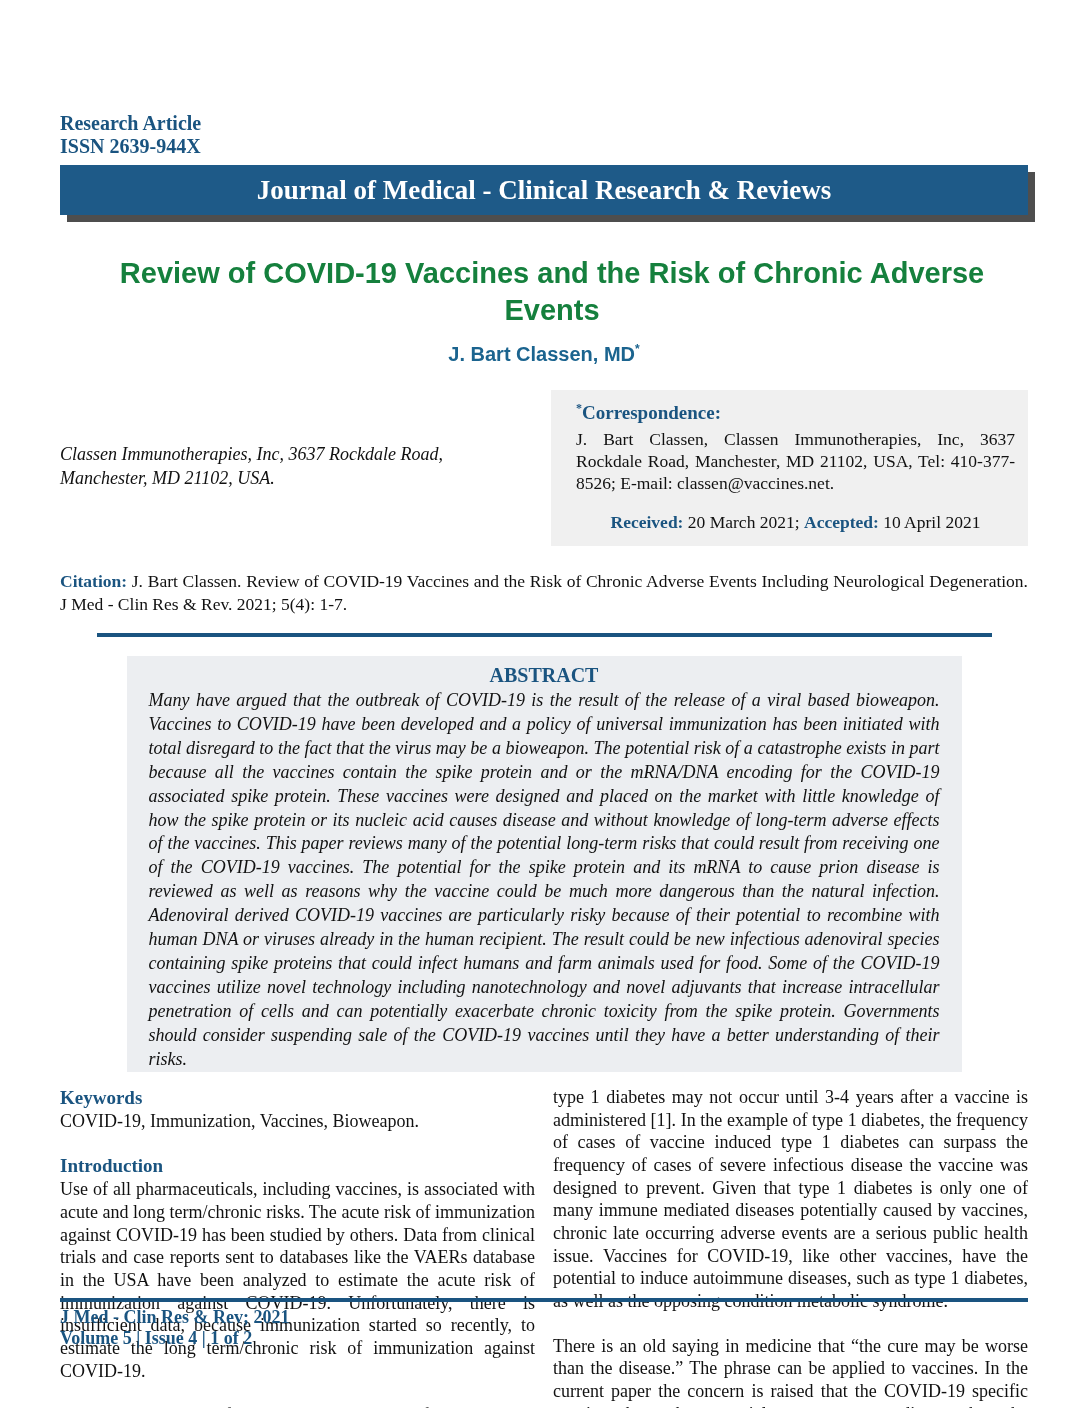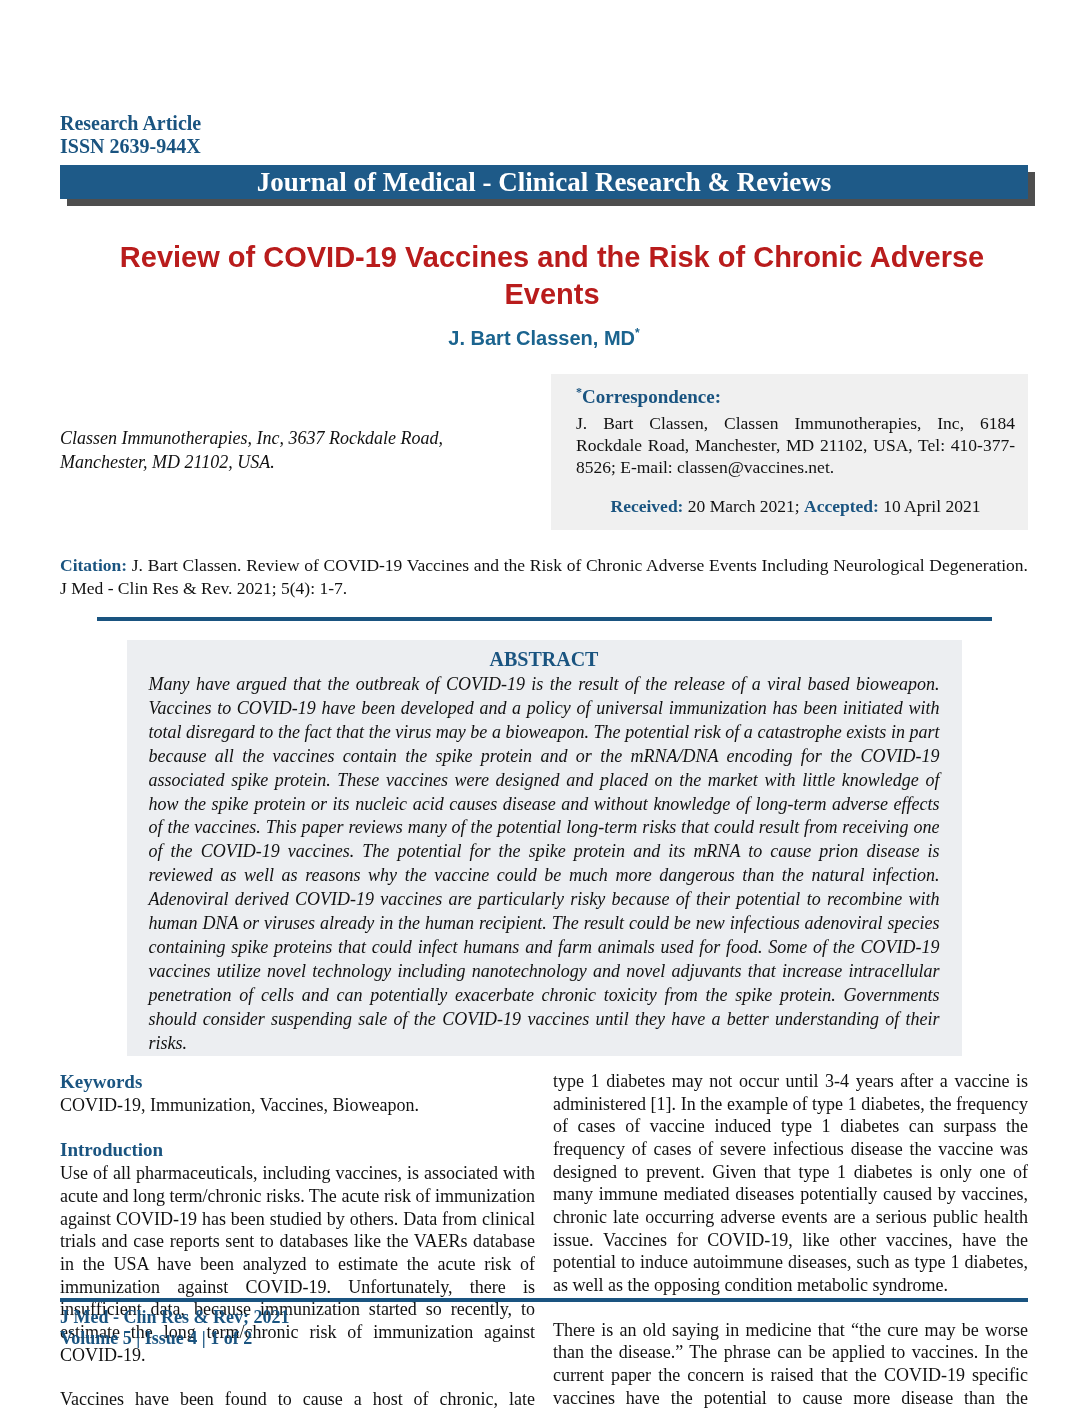"Journal of Medical - Clinical" .banner { height: 34px -> 50px }
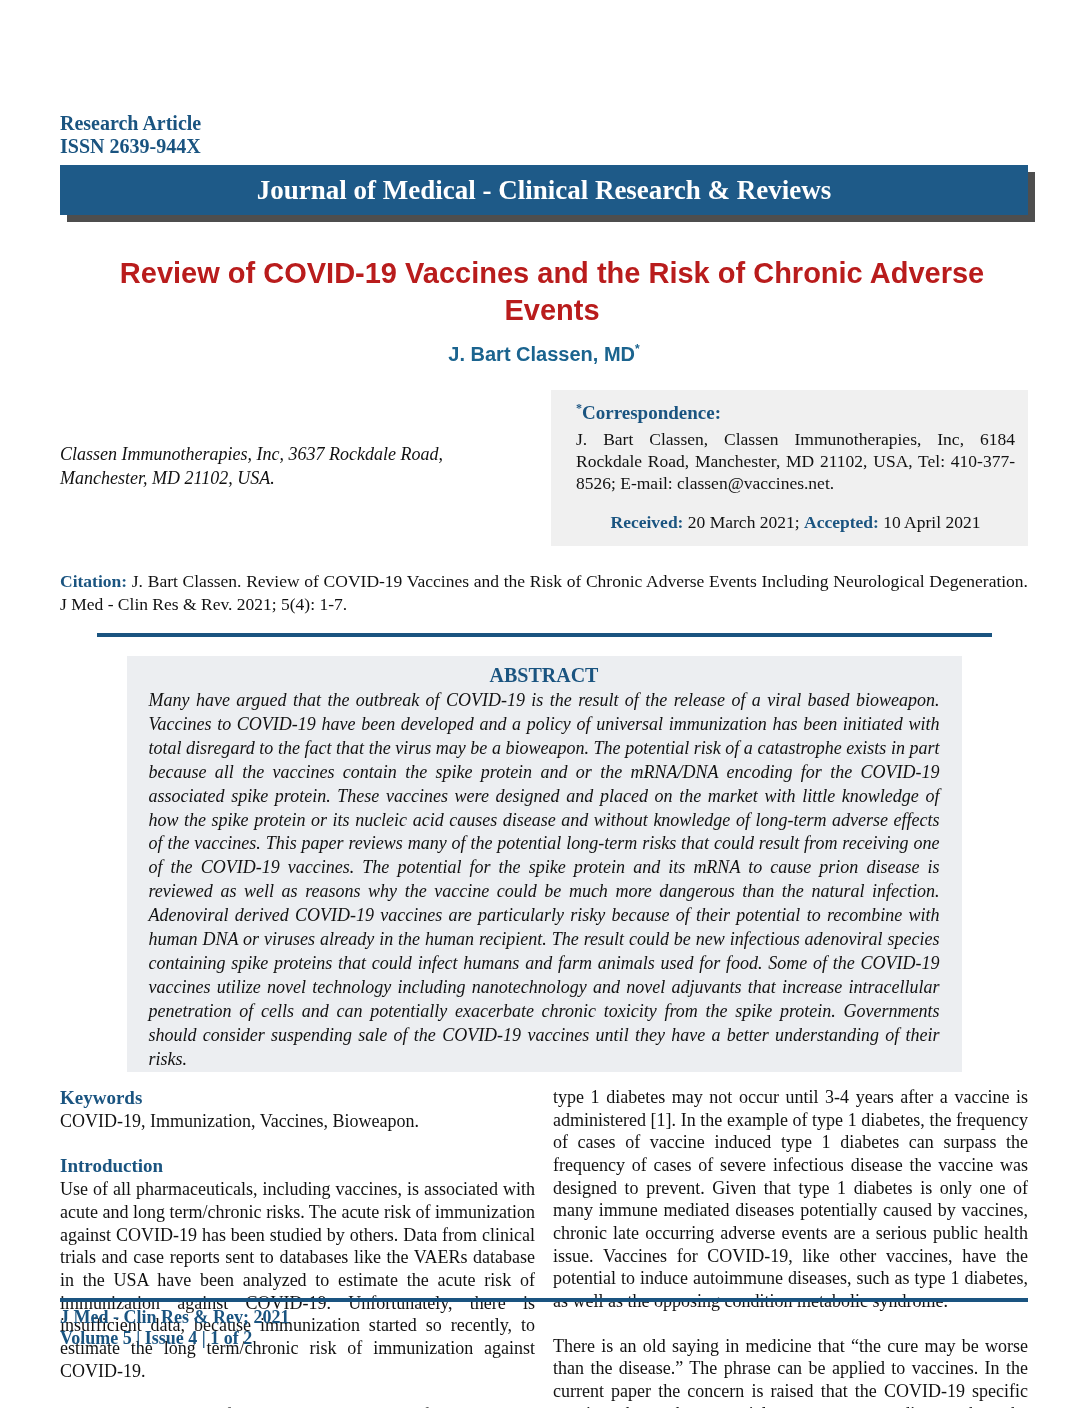"Review of COVID-19 Vaccines and" .title { color: #b91c1c -> #15803d }
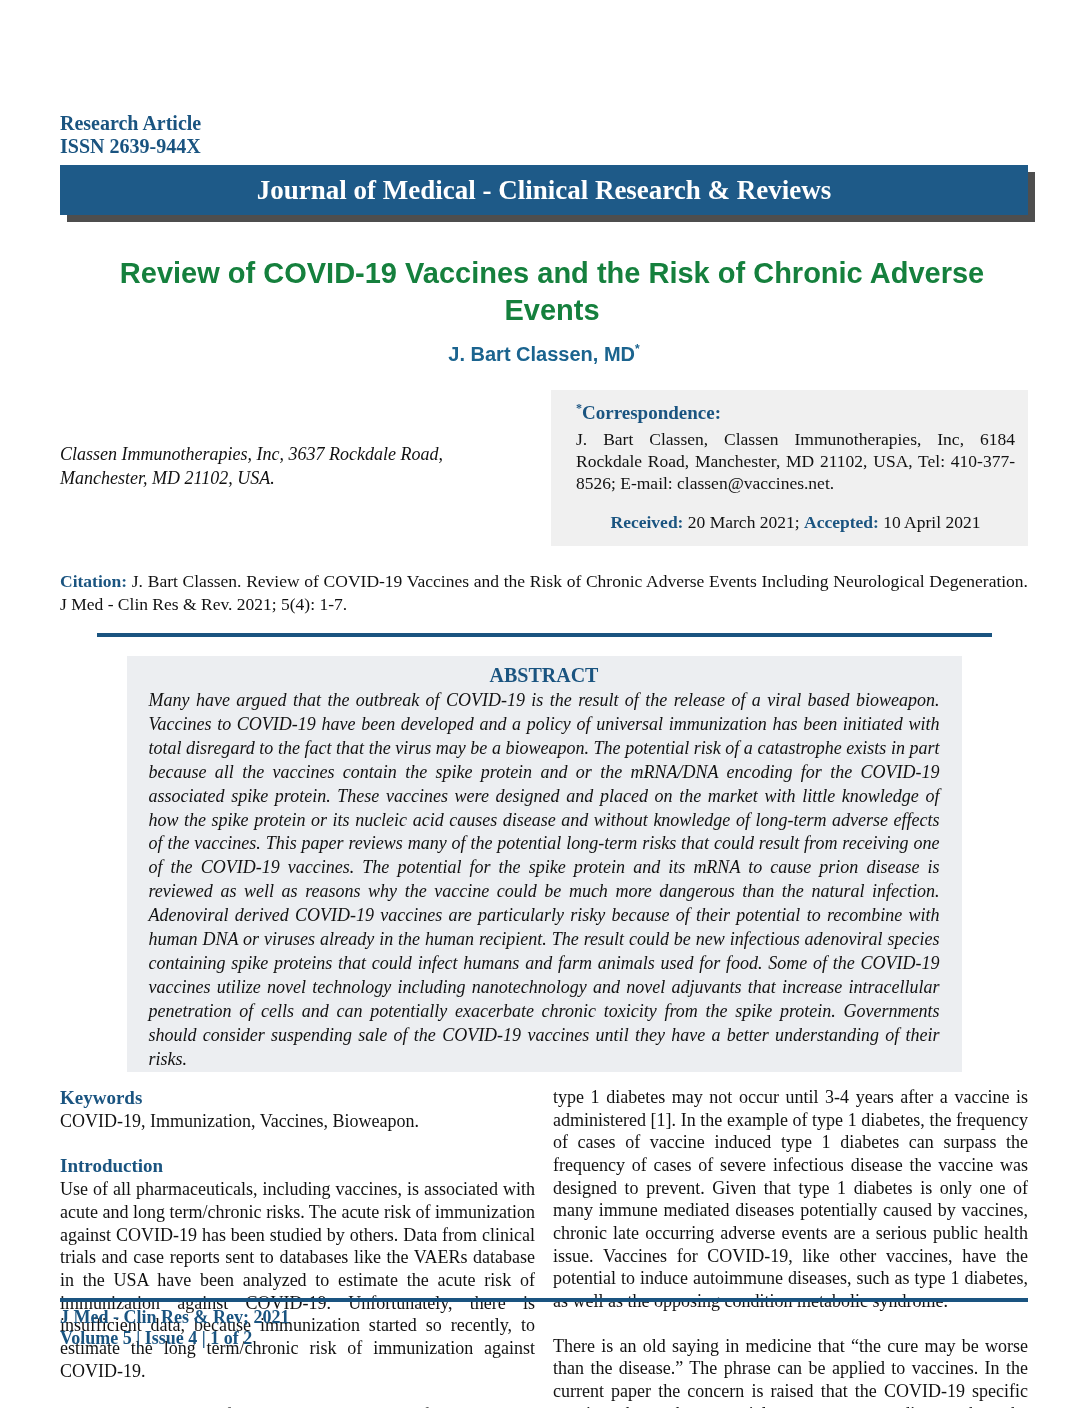"J. Bart Classen, Classen" p.corr-body { text: 6184 -> 3637 }
